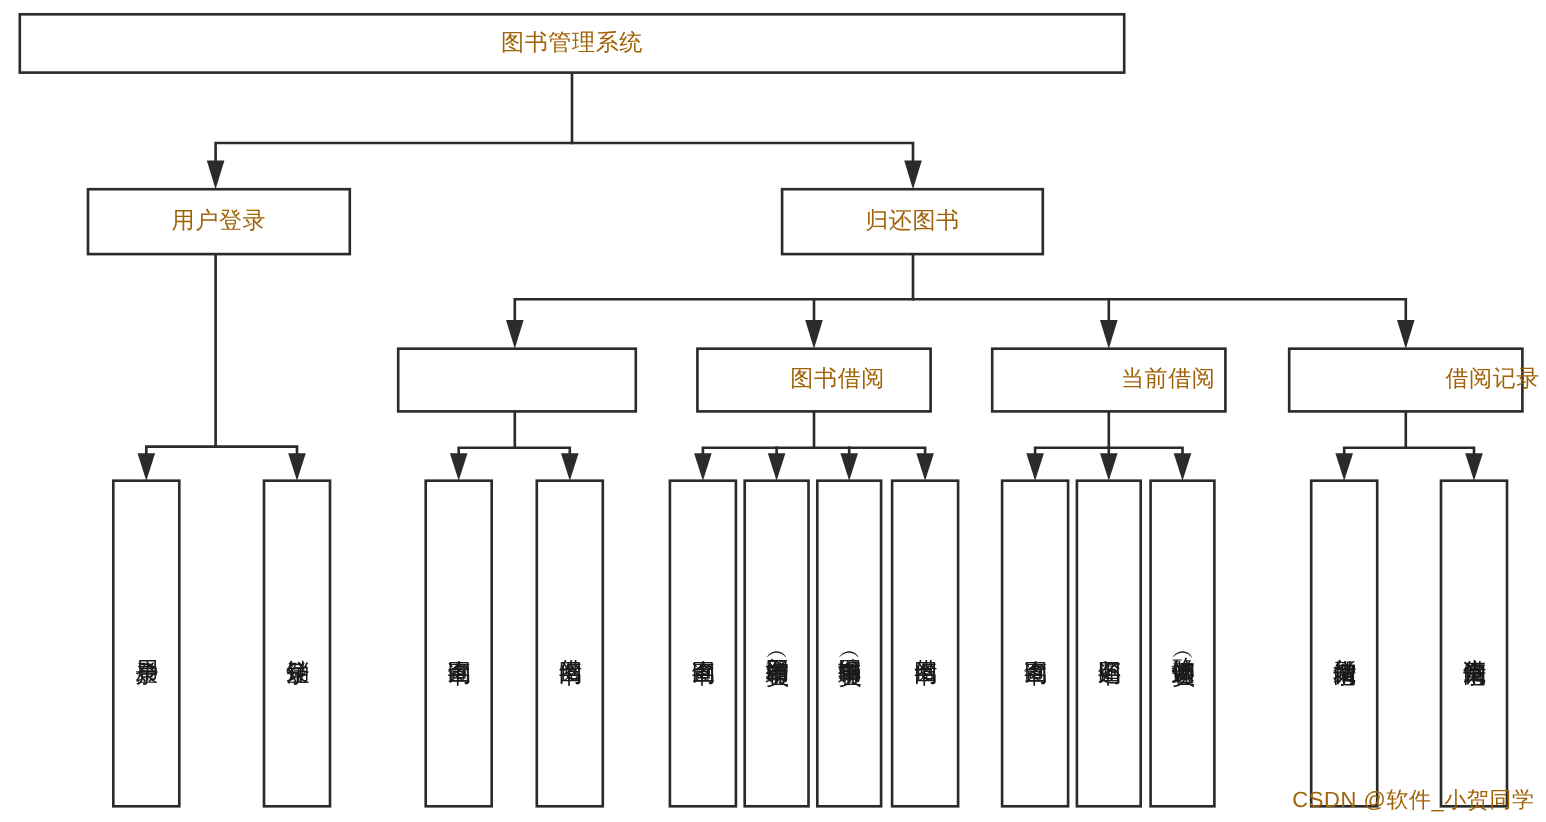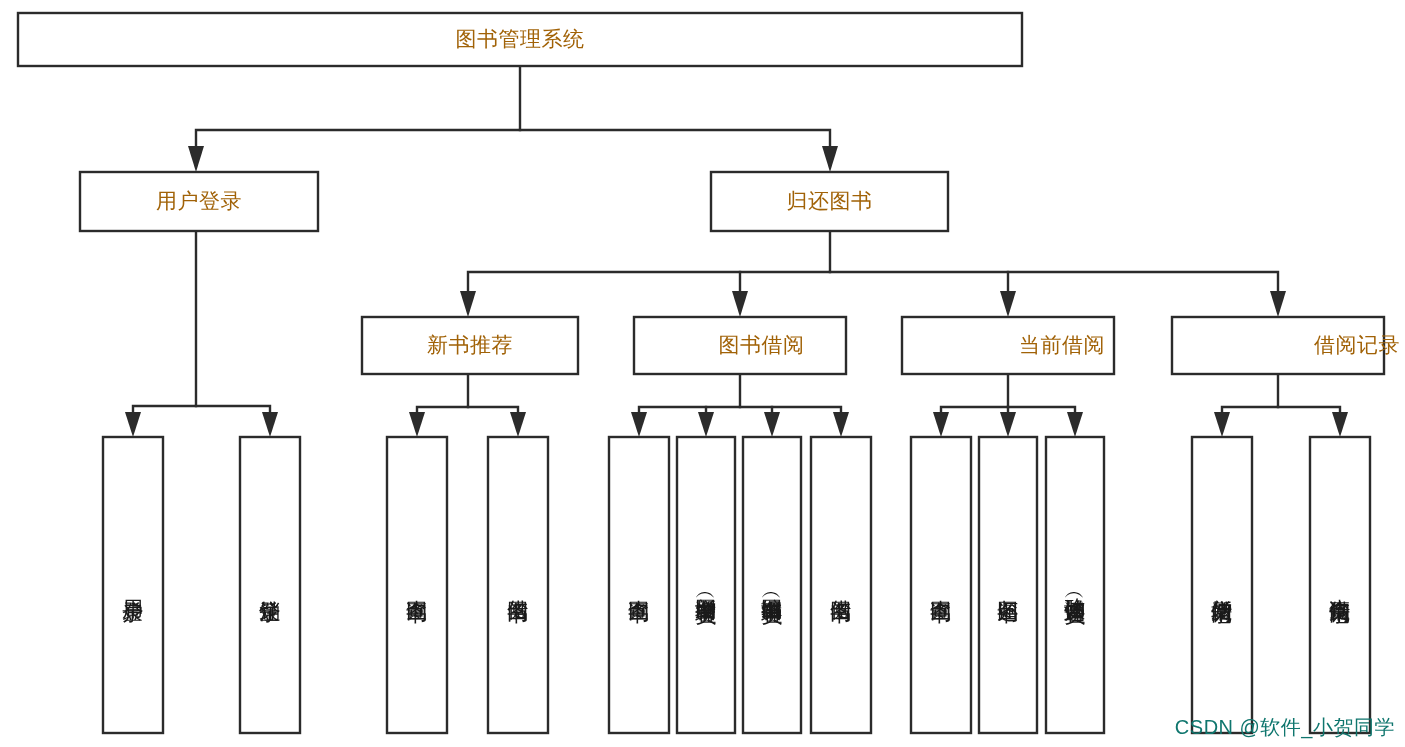"新书推荐" div.h-label { html: <div>新书推荐</div> -> none }
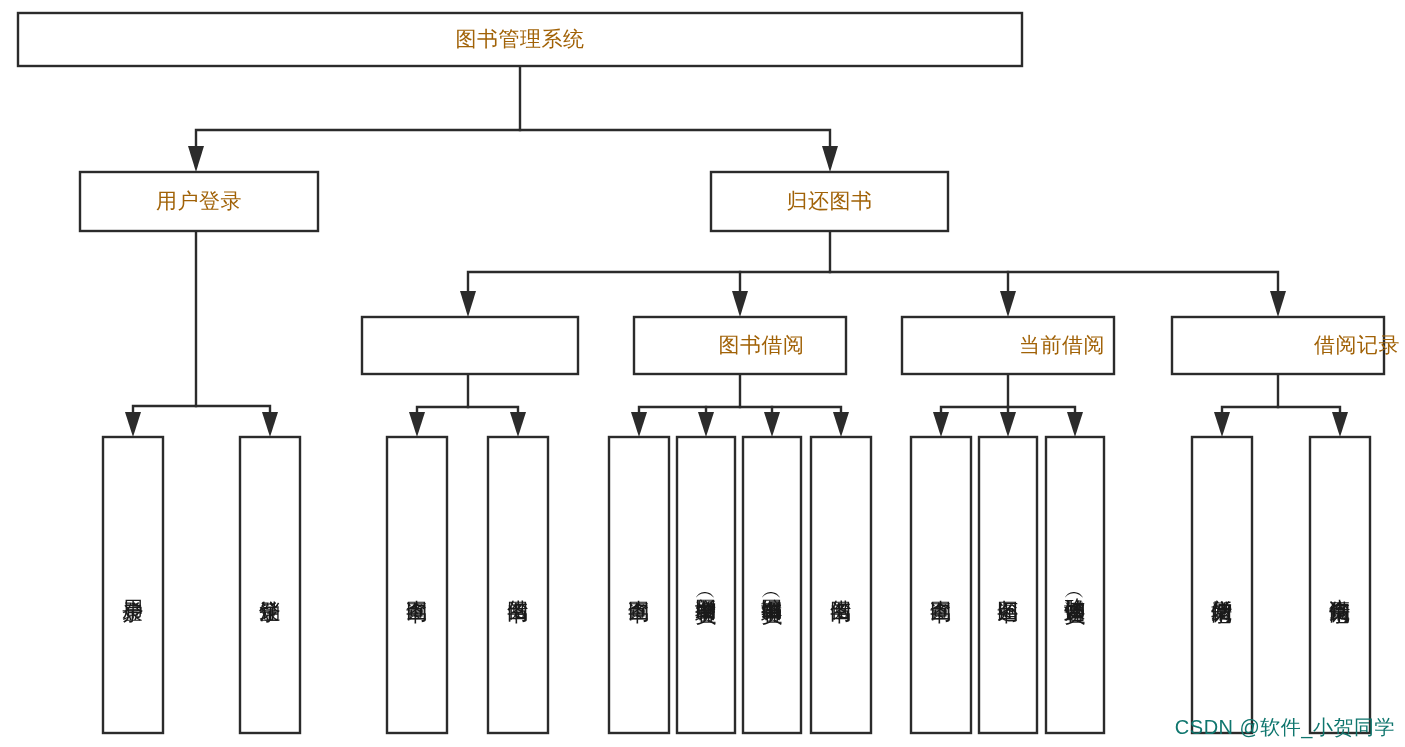"CSDN @软件_小贺同学" .watermark { color: #0f766e -> #a16207 }
